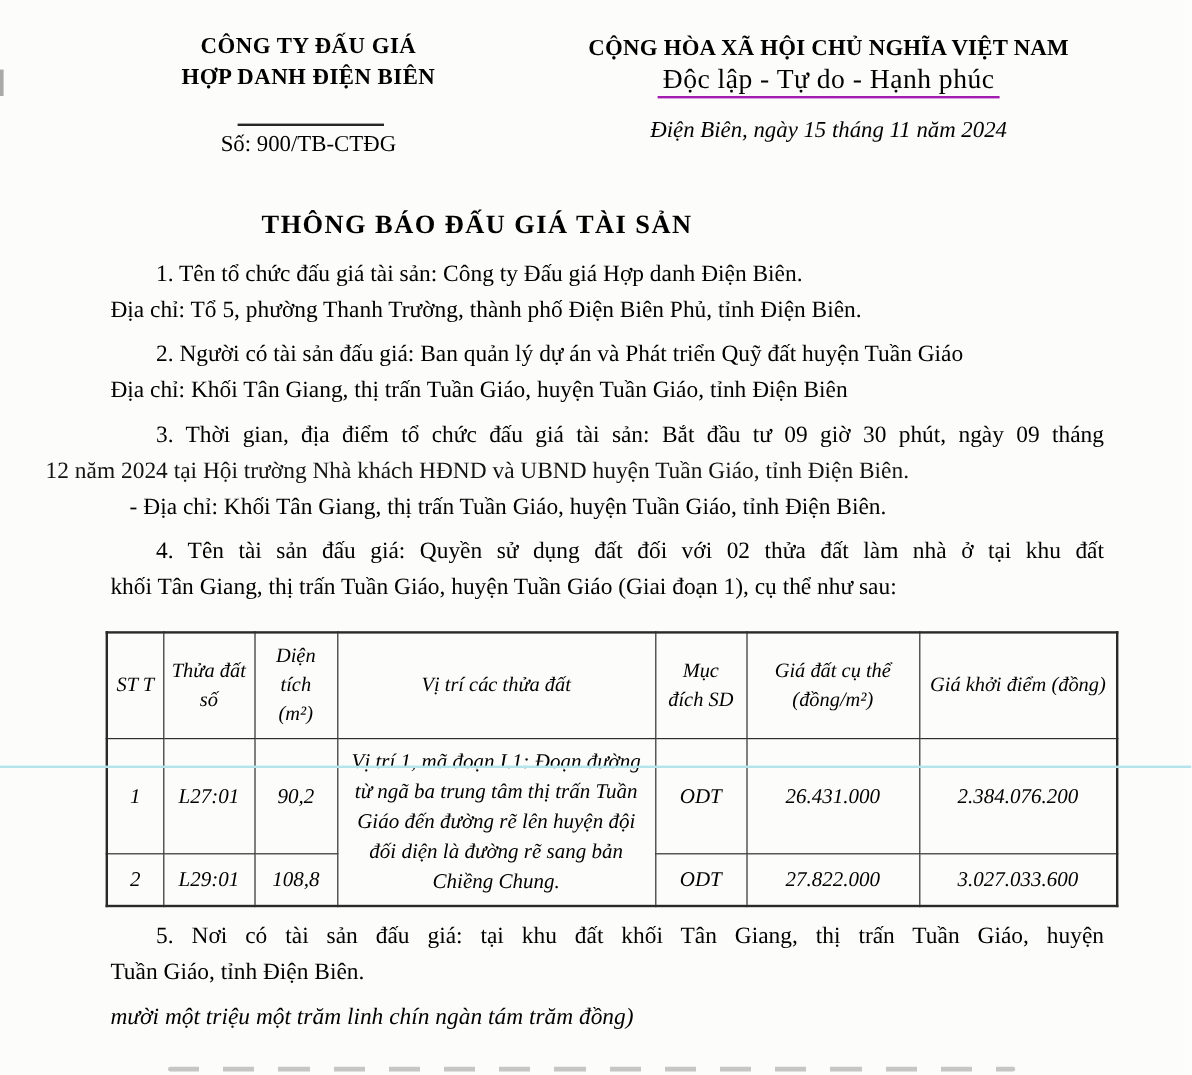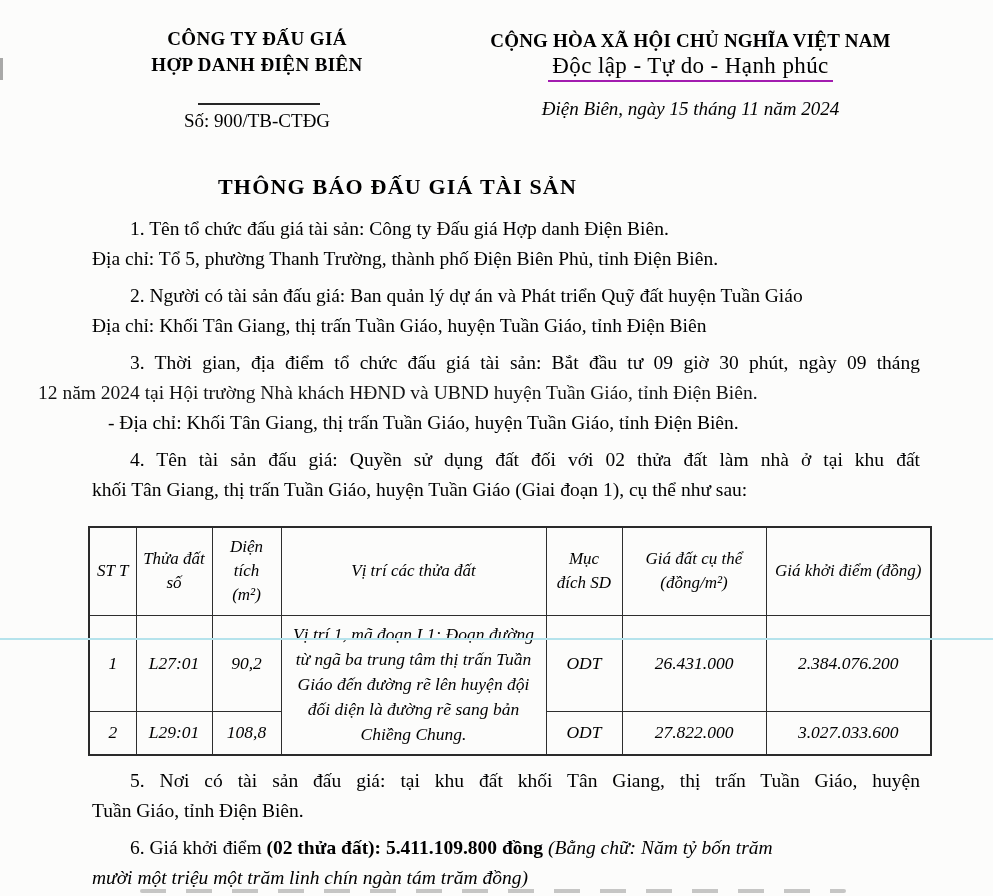"6. Giá khởi điểm (02" div.line { html: <div><span>6. Giá khởi điểm </span><span>(02 thửa đất): 5.411.109.800 đồng </span><span>(Bằng chữ: Năm tỷ bốn trăm</span></div> -> none }
